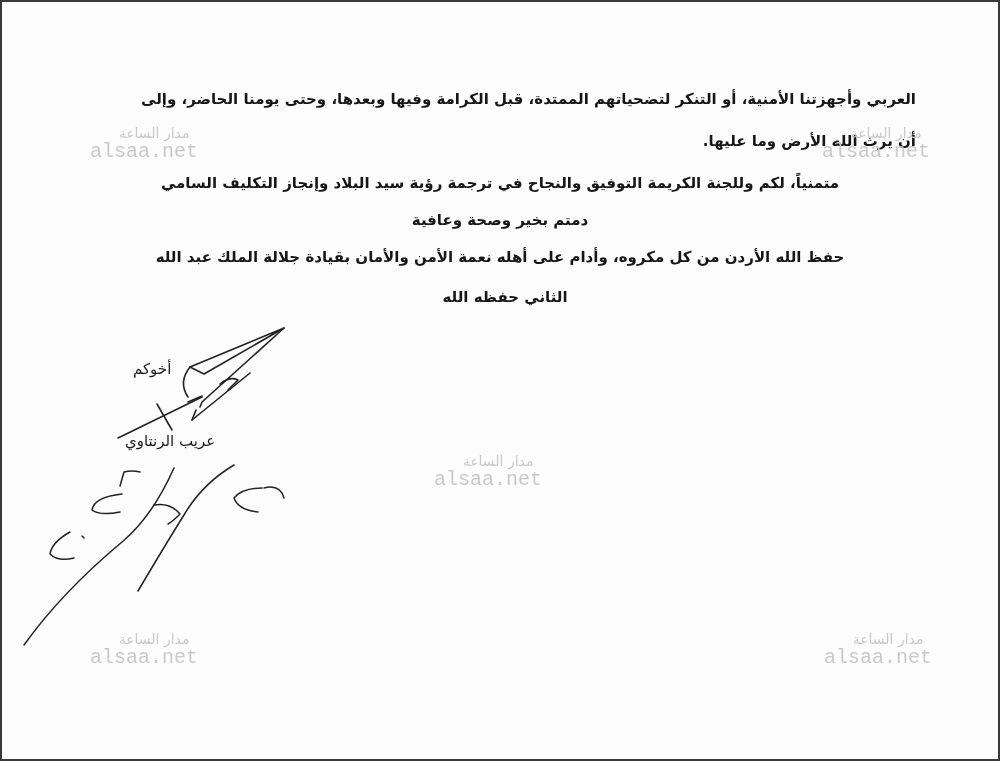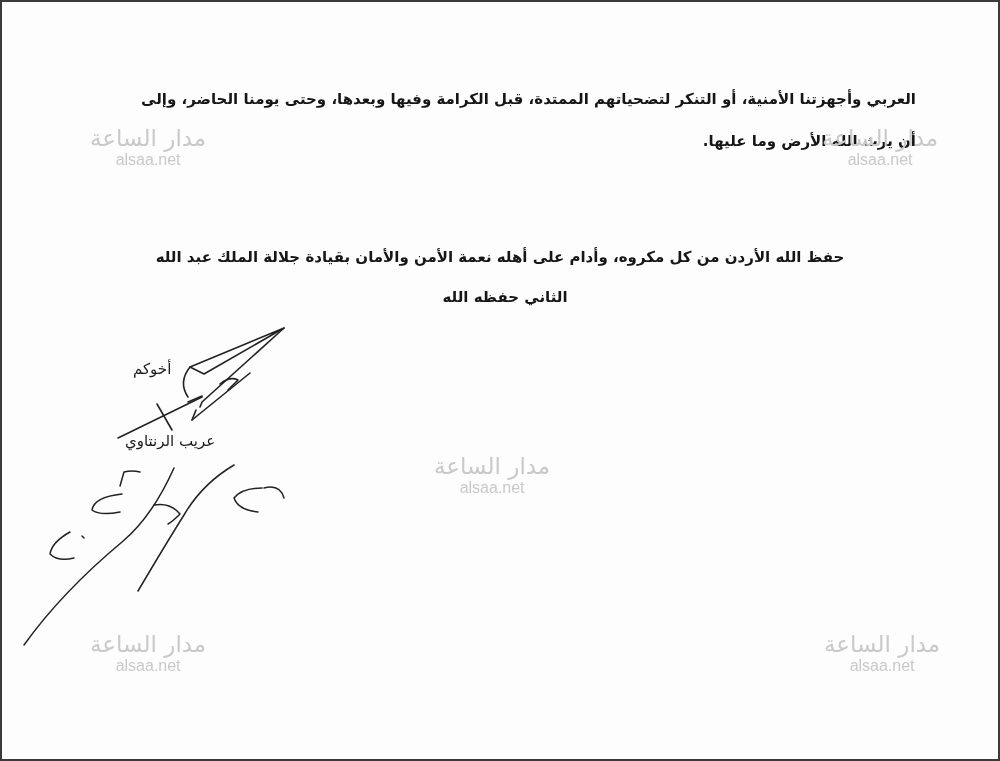"مدار الساعة" .watermark .wm-ar { font-size: 23px -> 14px; margin-left: none -> 20px }
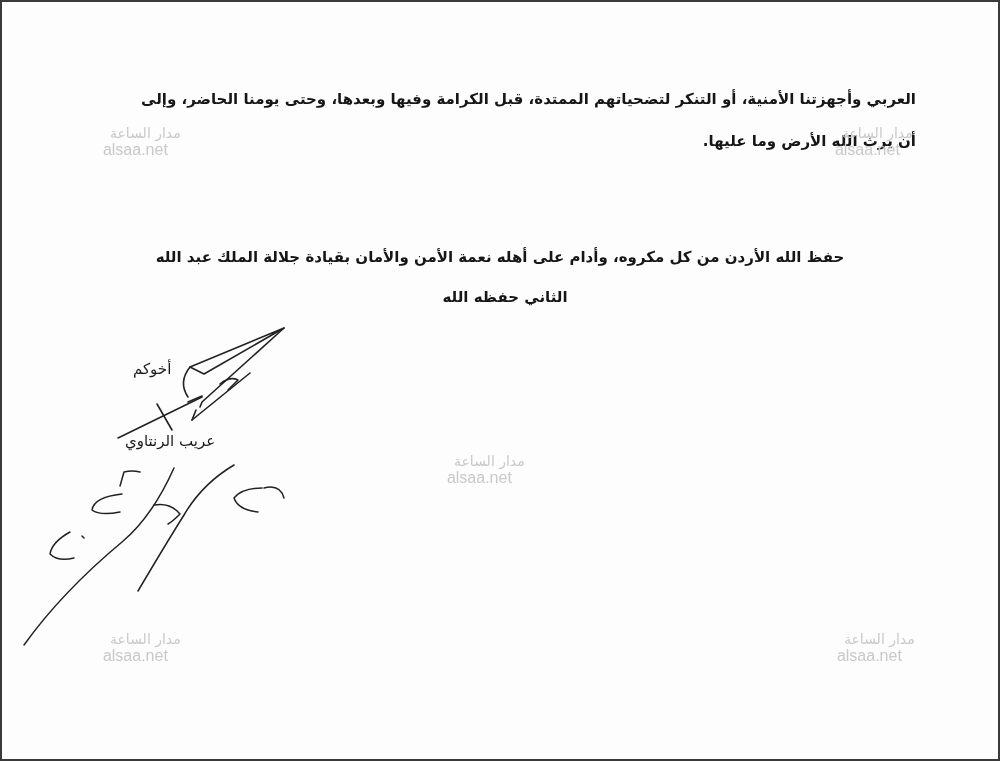"alsaa.net" .watermark .wm-en { font-family: Liberation Sans, sans-serif -> Liberation Mono, monospace; font-size: 16px -> 20px }
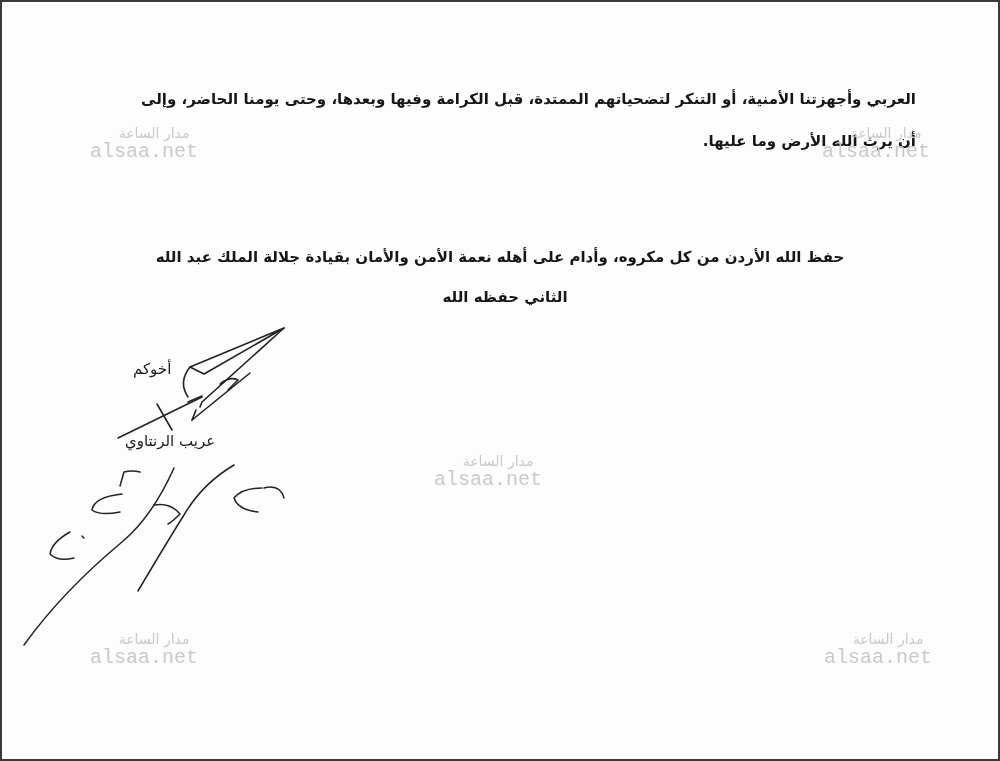"متمنياً، لكم وللجنة الكريمة التوفيق" div.line { html: none -> <div>متمنياً، لكم وللجنة الكريمة التوفيق والنجاح في ترجمة رؤية سيد البلاد وإنجاز التكليف السامي</div> }
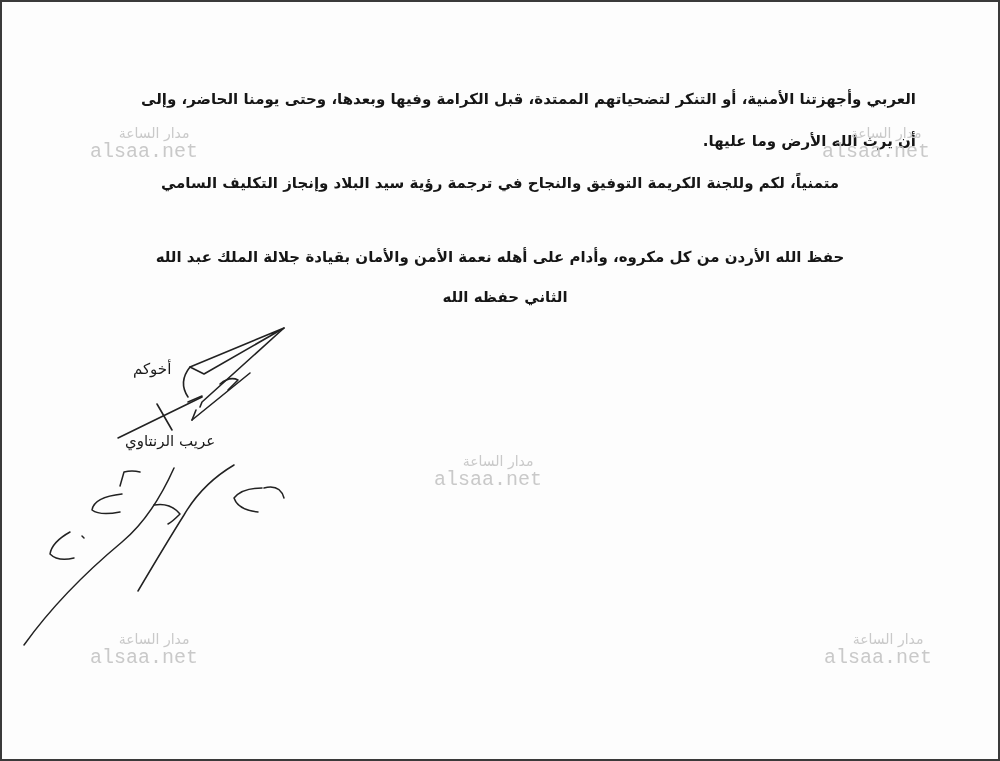"دمتم بخير وصحة وعافية" div.line { html: none -> <div>دمتم بخير وصحة وعافية</div> }
